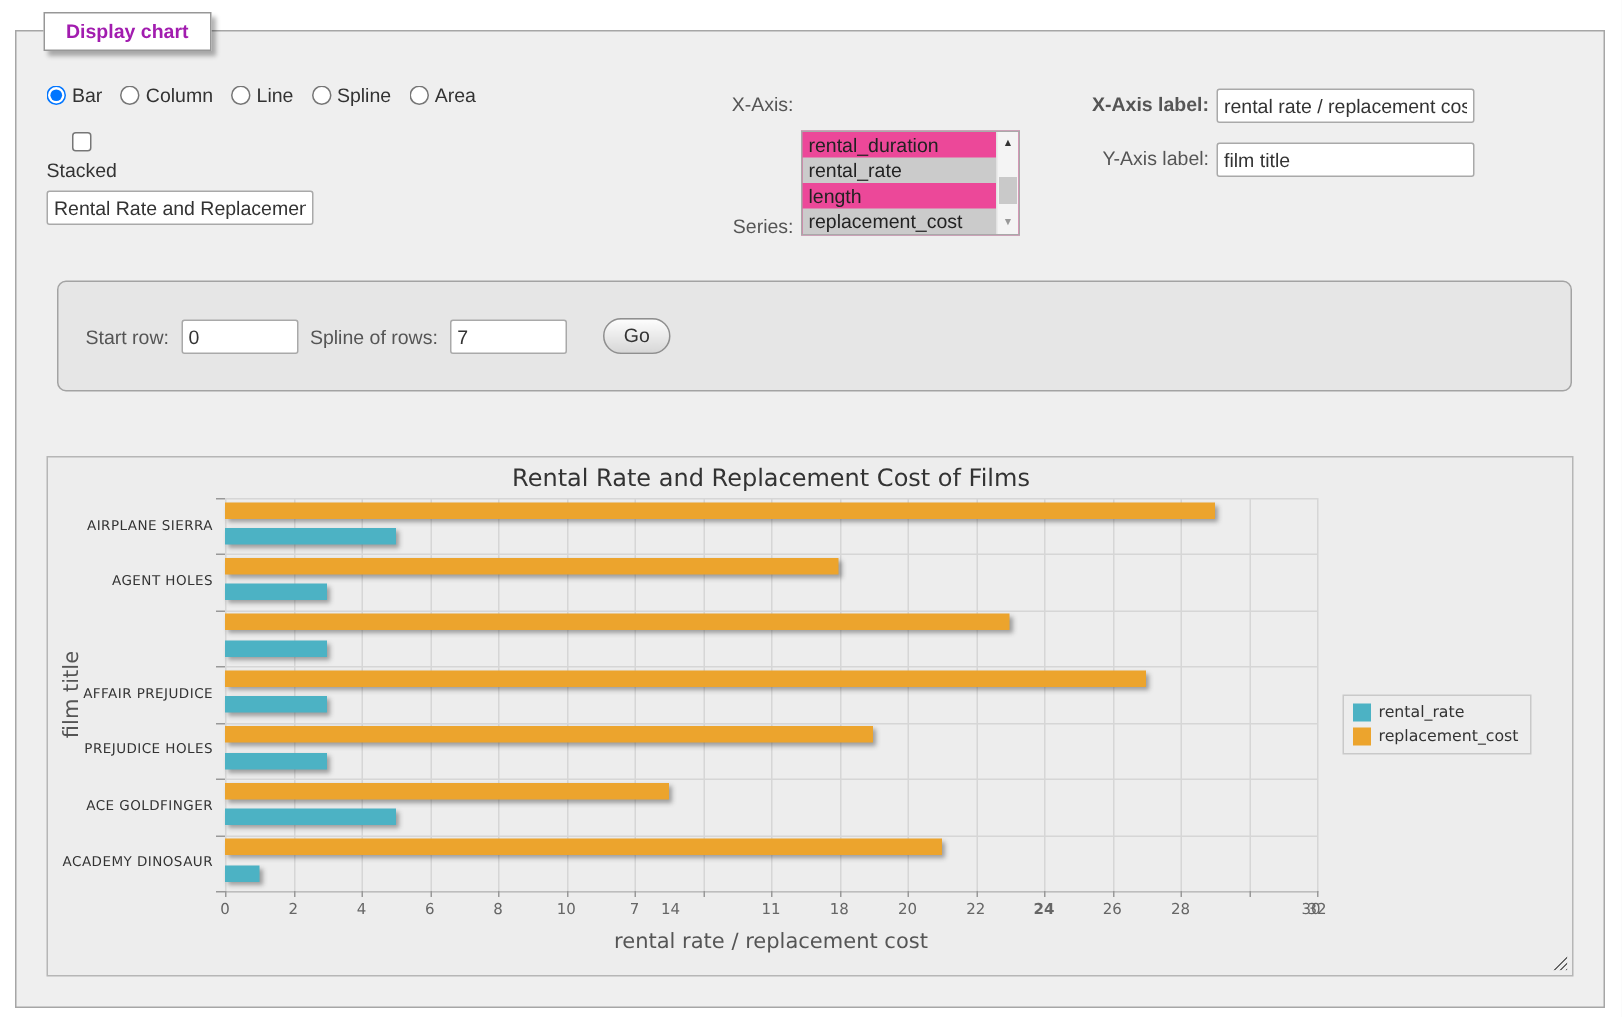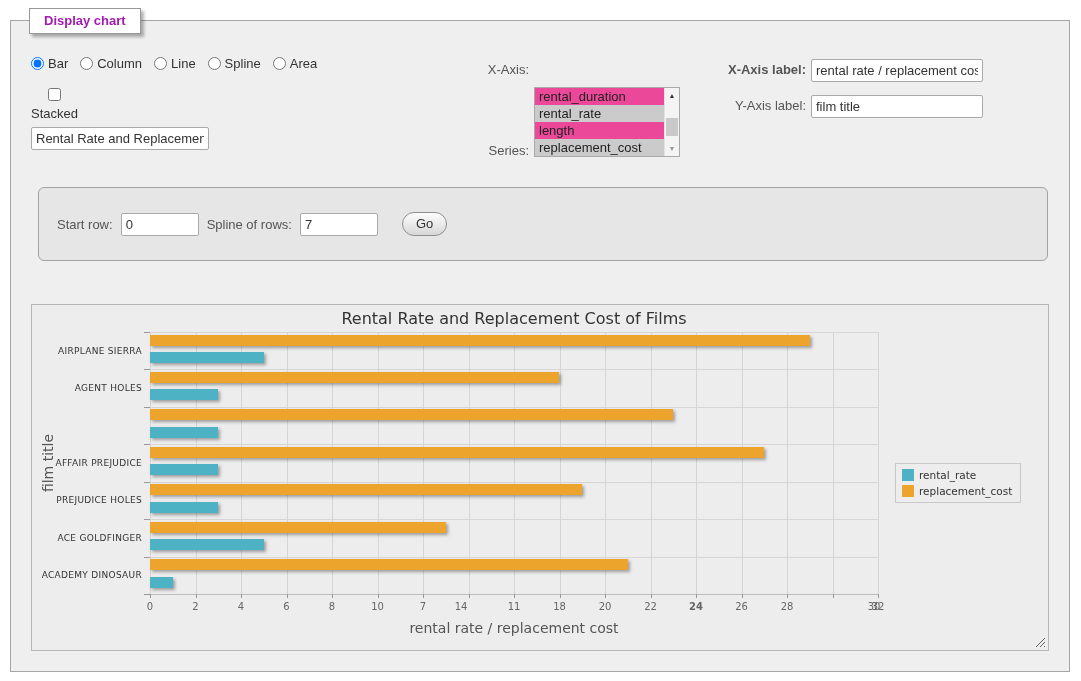"14" div.xtick-label { left: 414px -> 400px }
